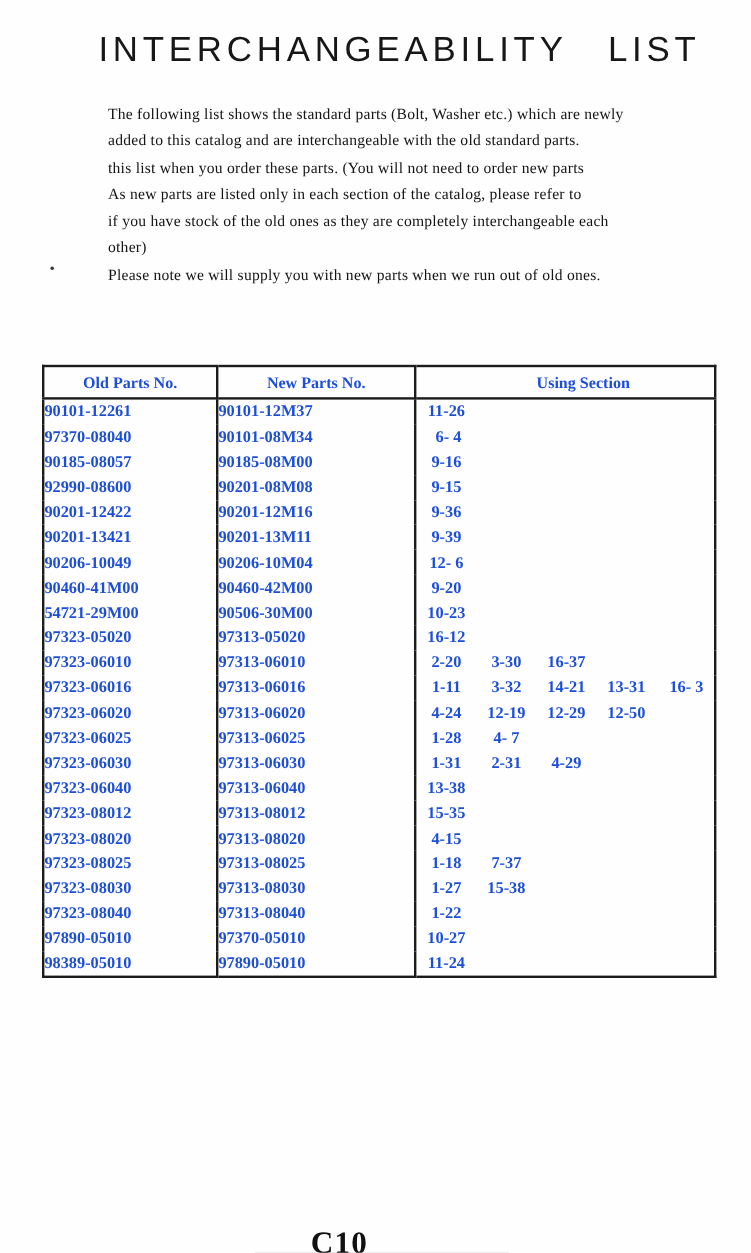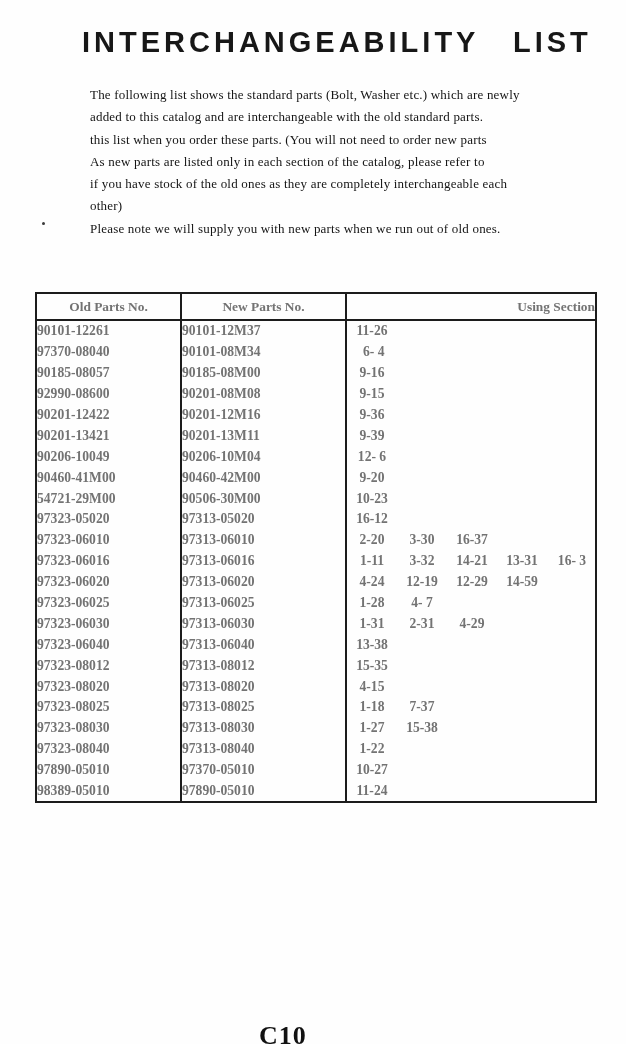"INTERCHANGEABILITY LIST" .title { font-weight: 700 -> 400 }
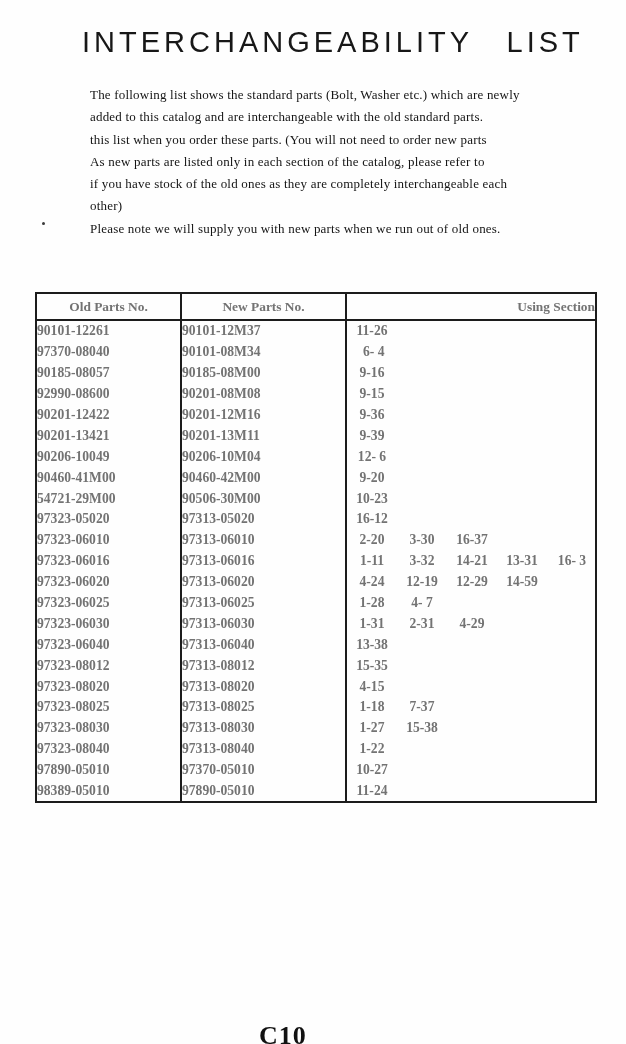"Old Parts No." table.parts { color: #737373 -> #1d4ed8; top: 292px -> 304px }
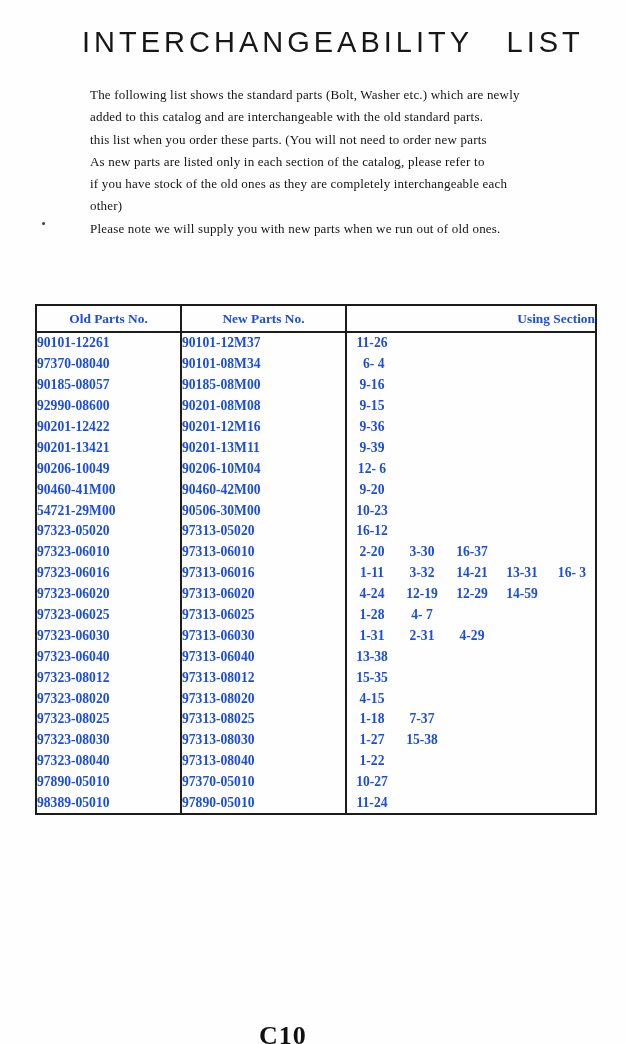"Using Section" table.parts th.h3 { text-align: right -> center }
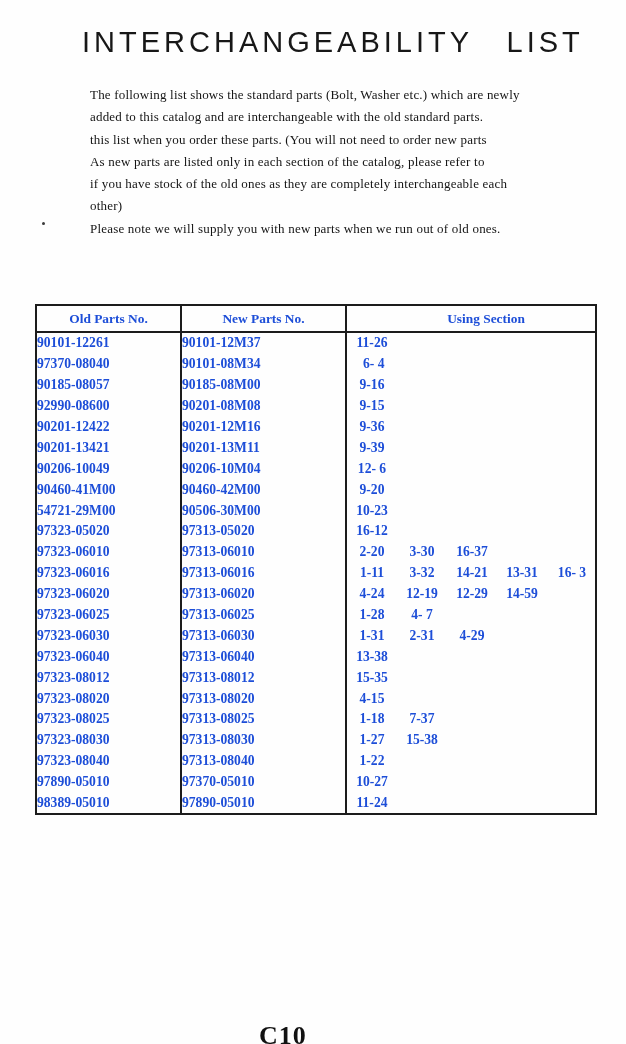"14-59" span.slot { text: 14-59 -> 12-50 }
